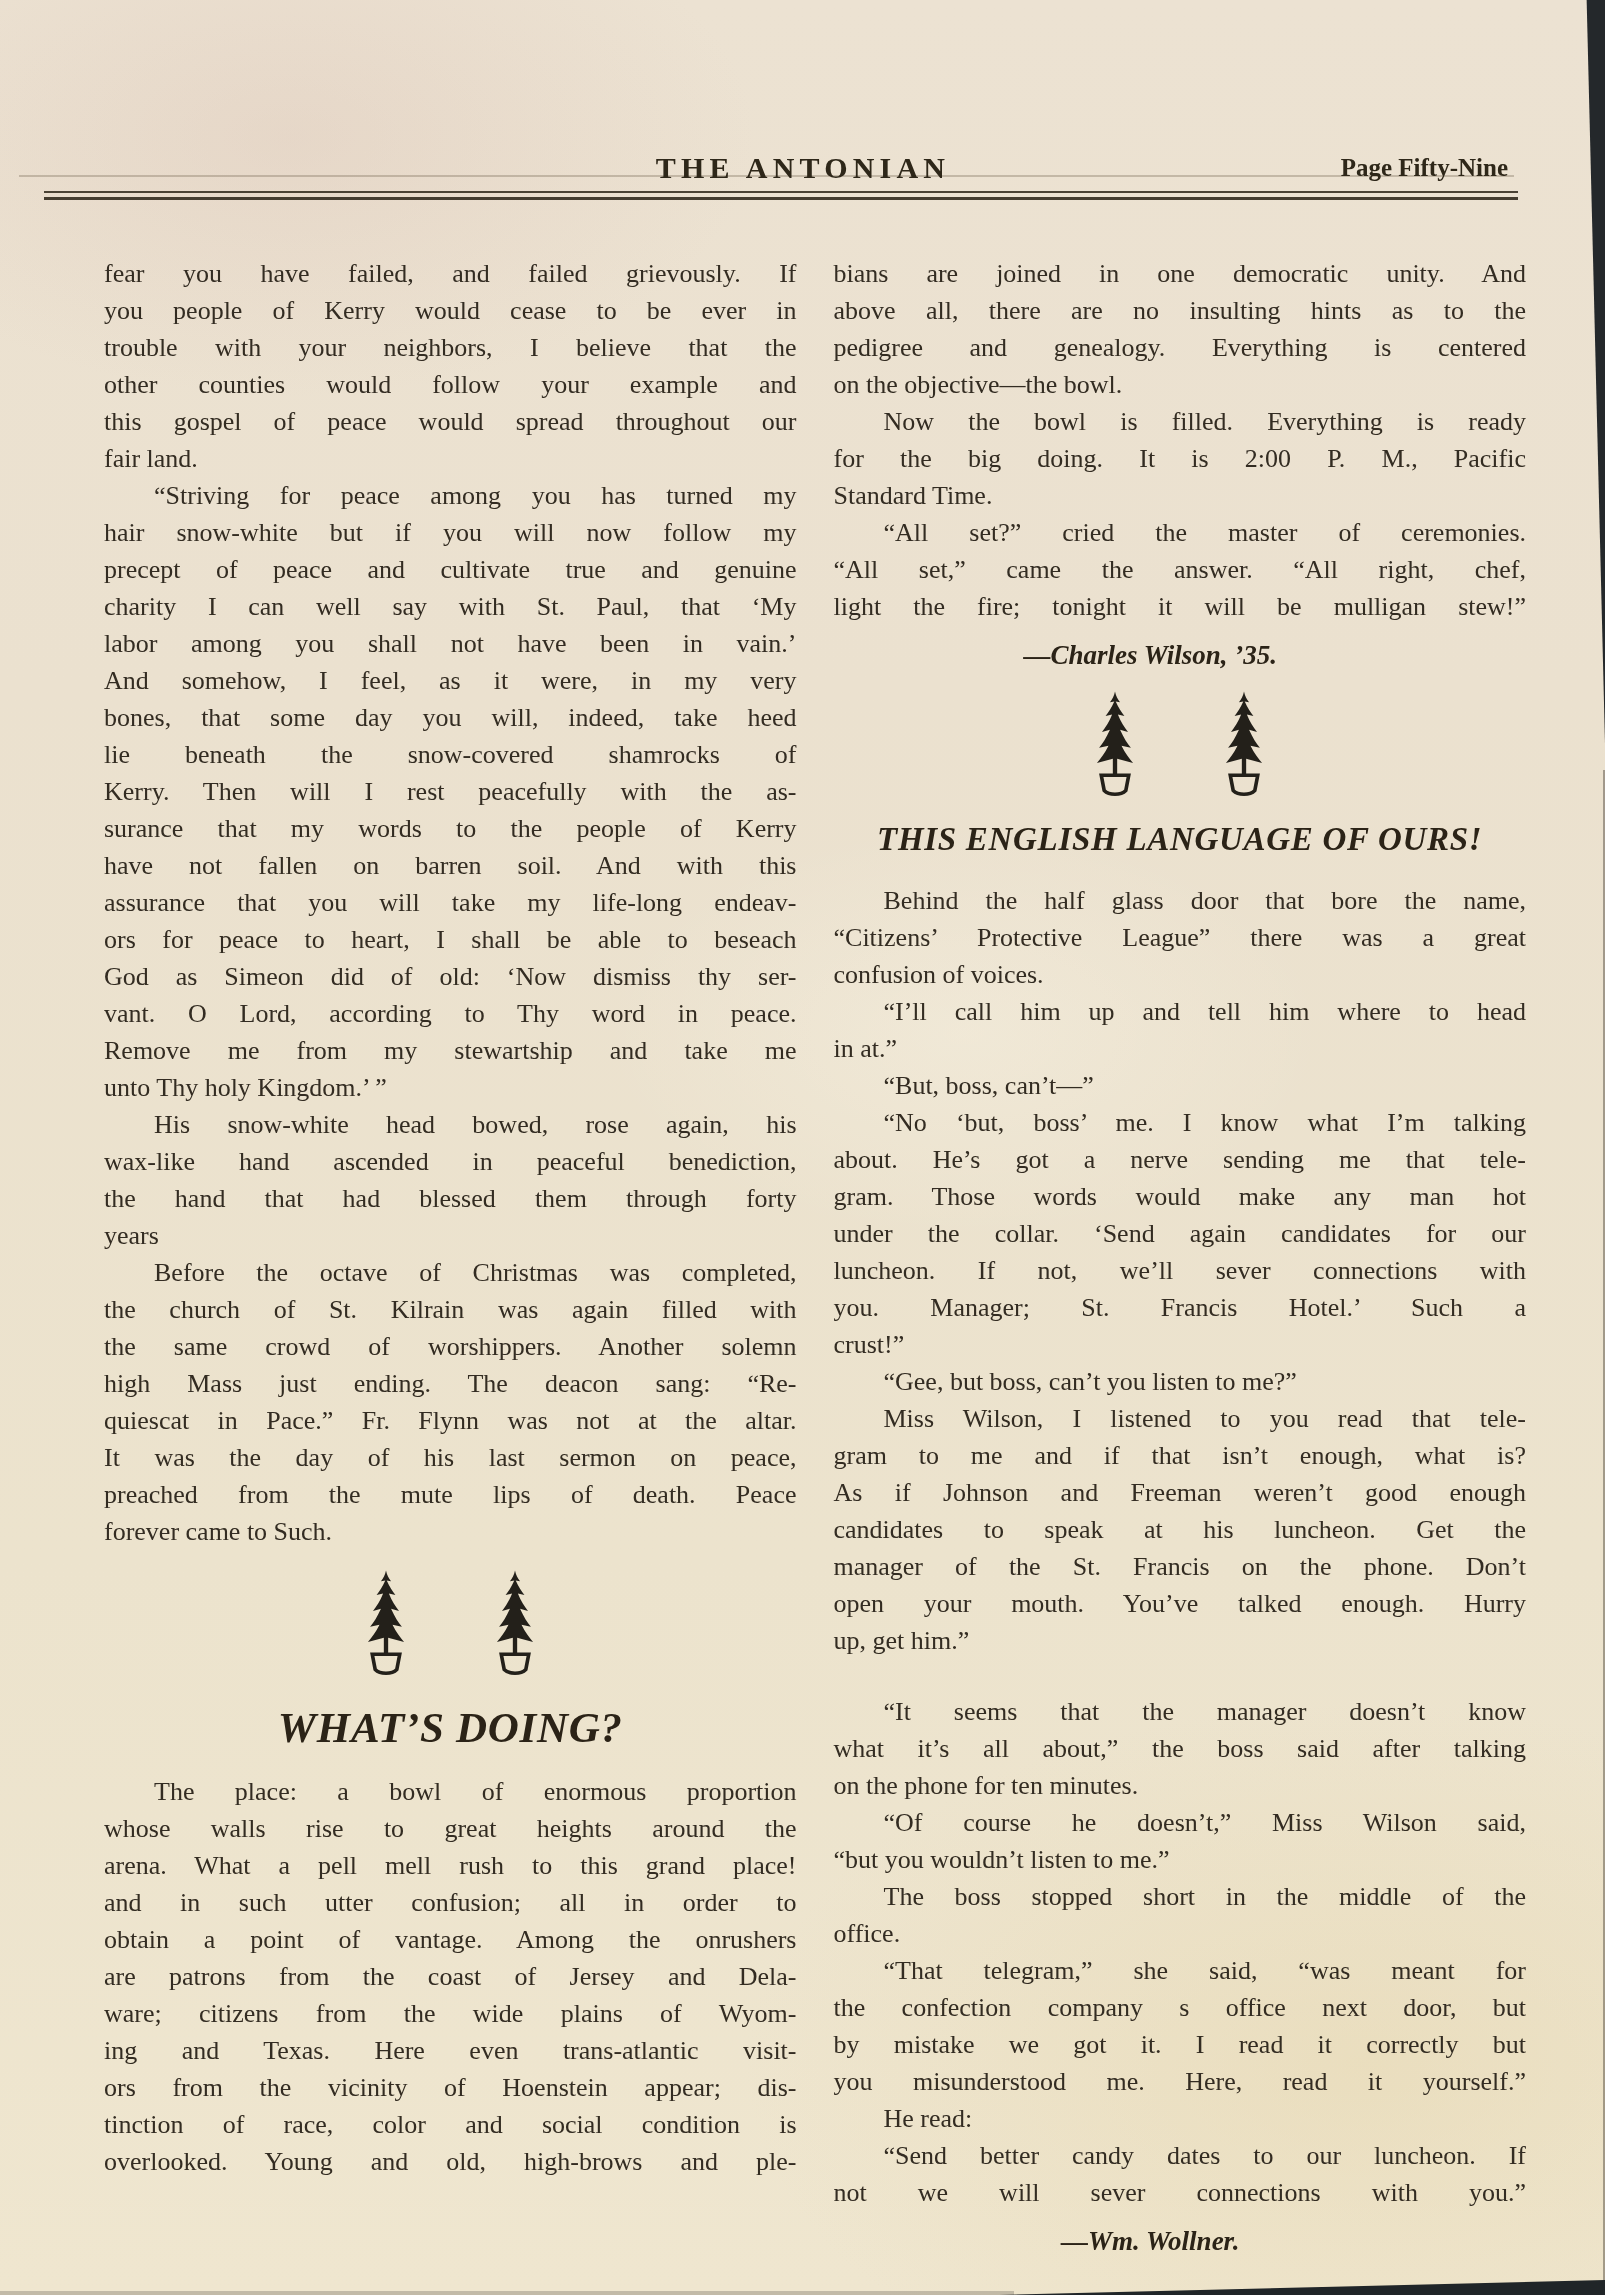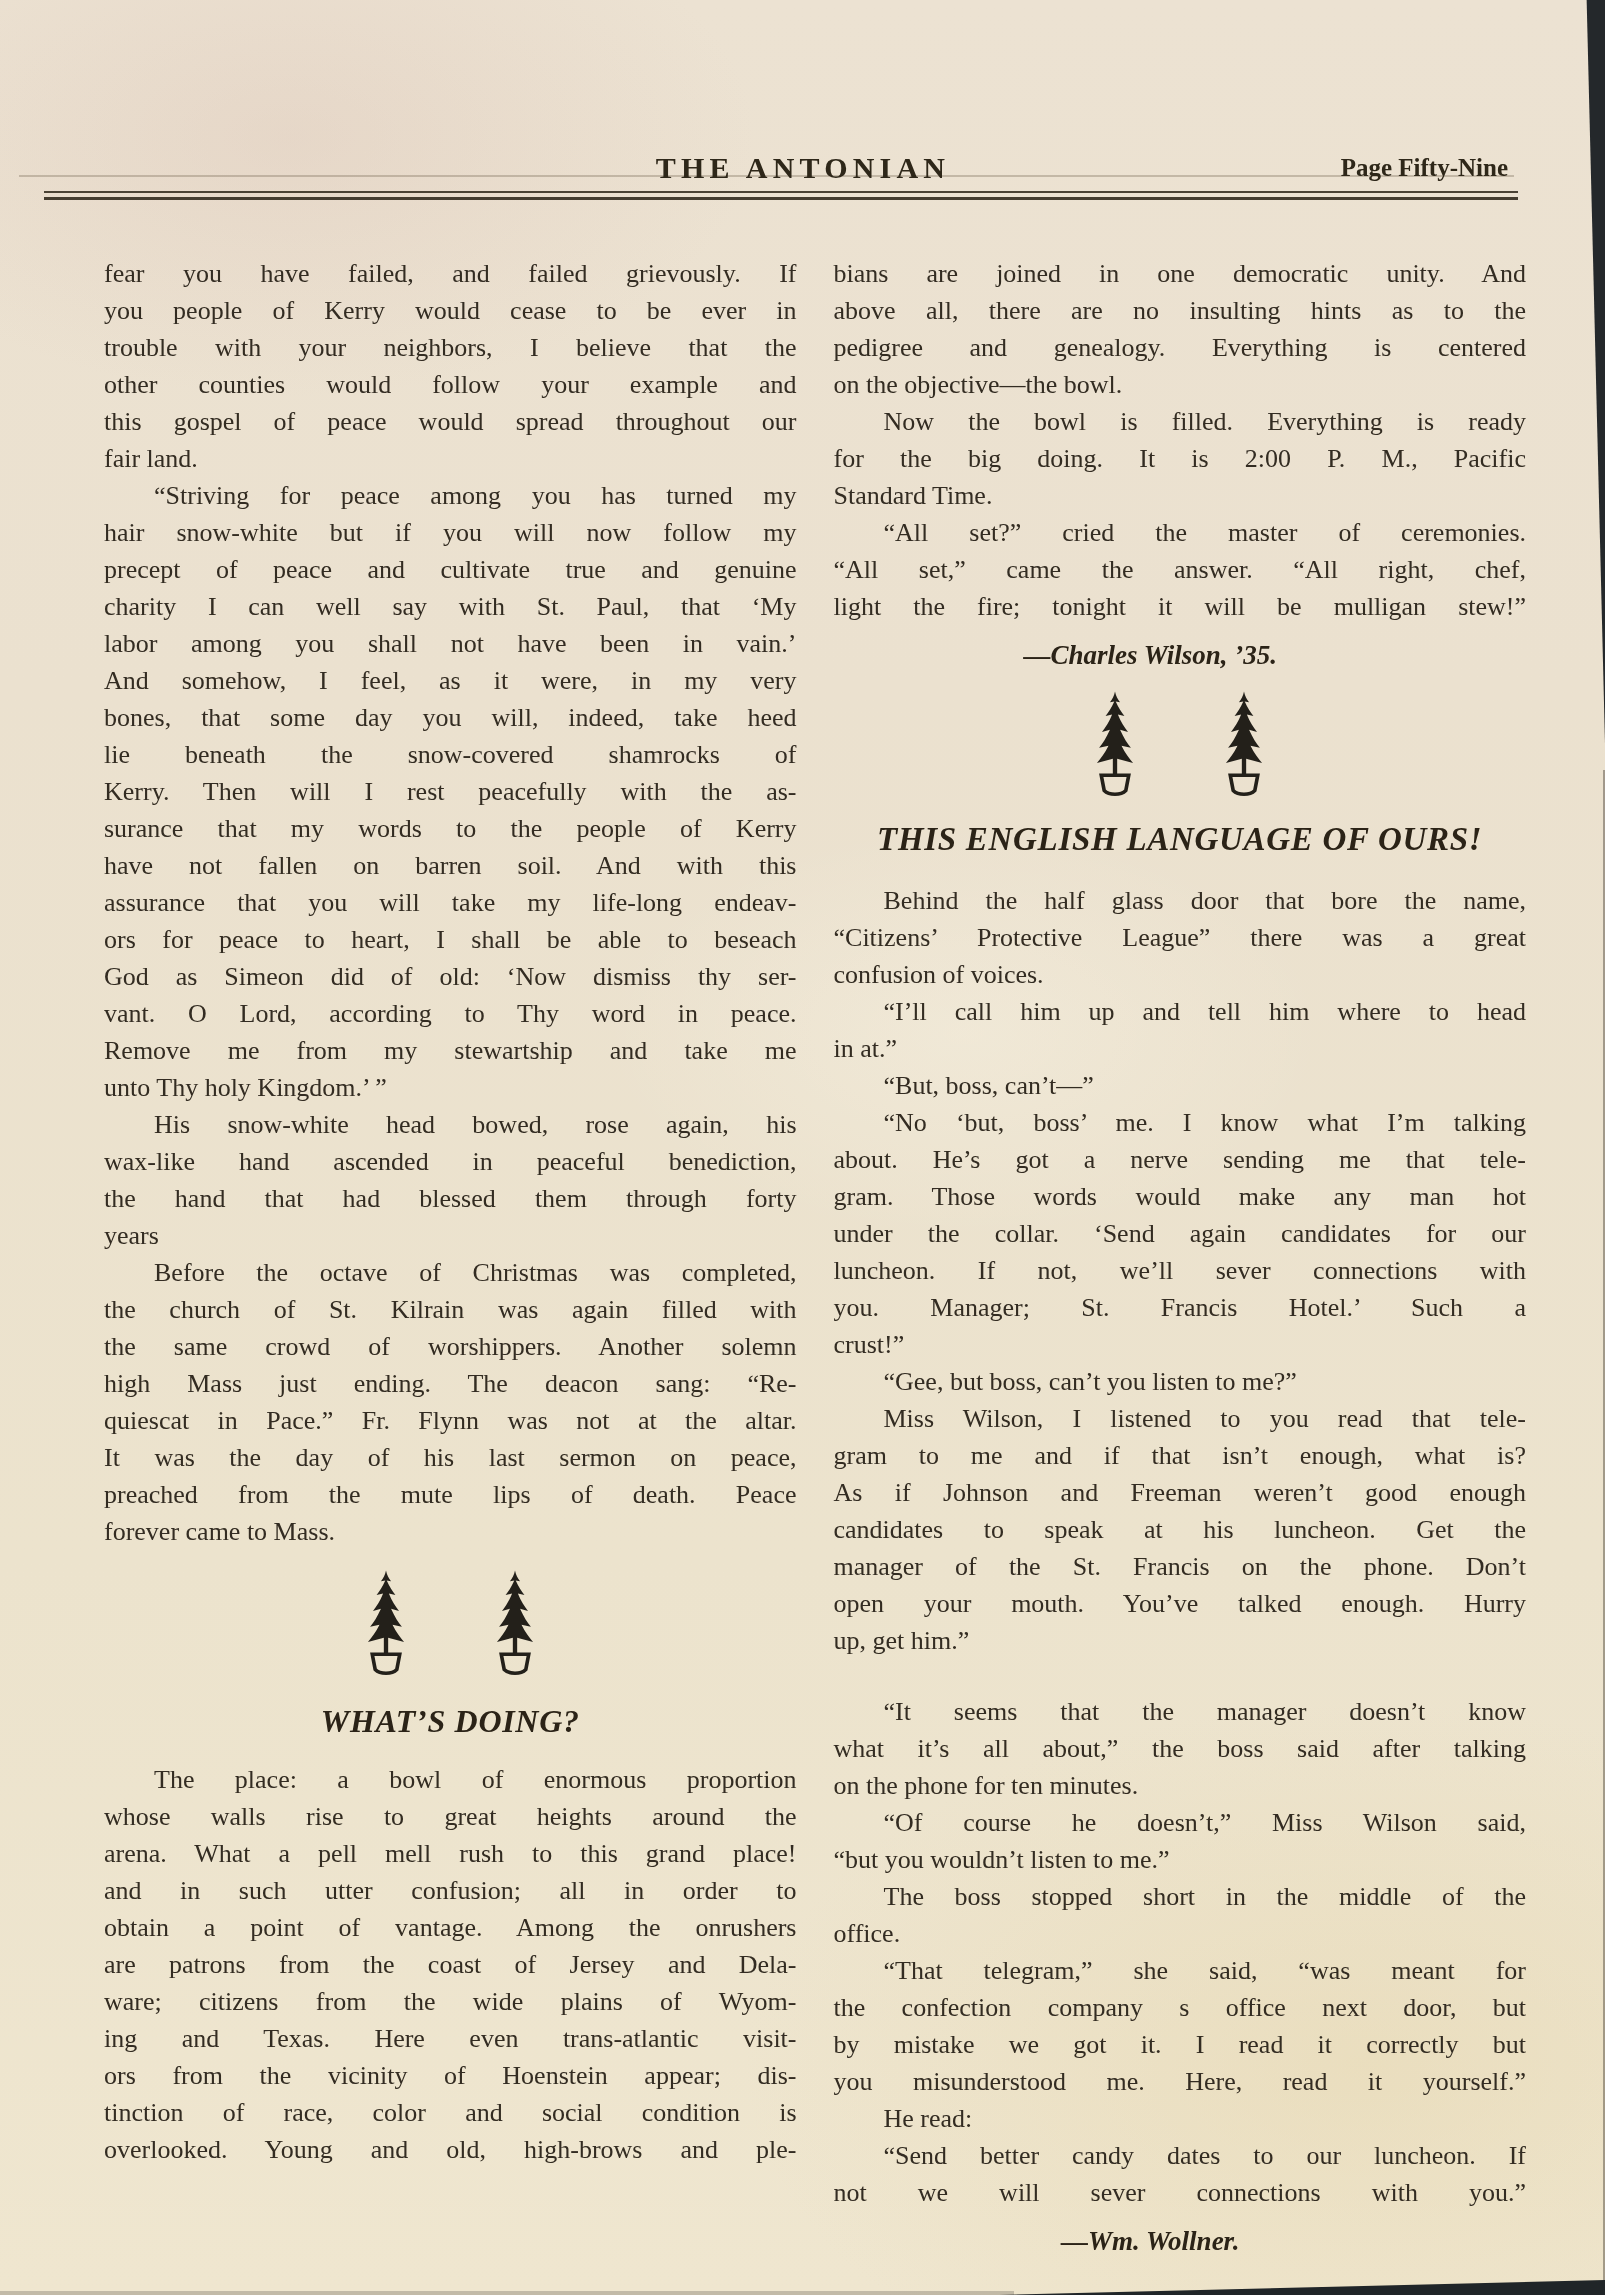"forever came to Mass." div.line { text: Mass -> Such }
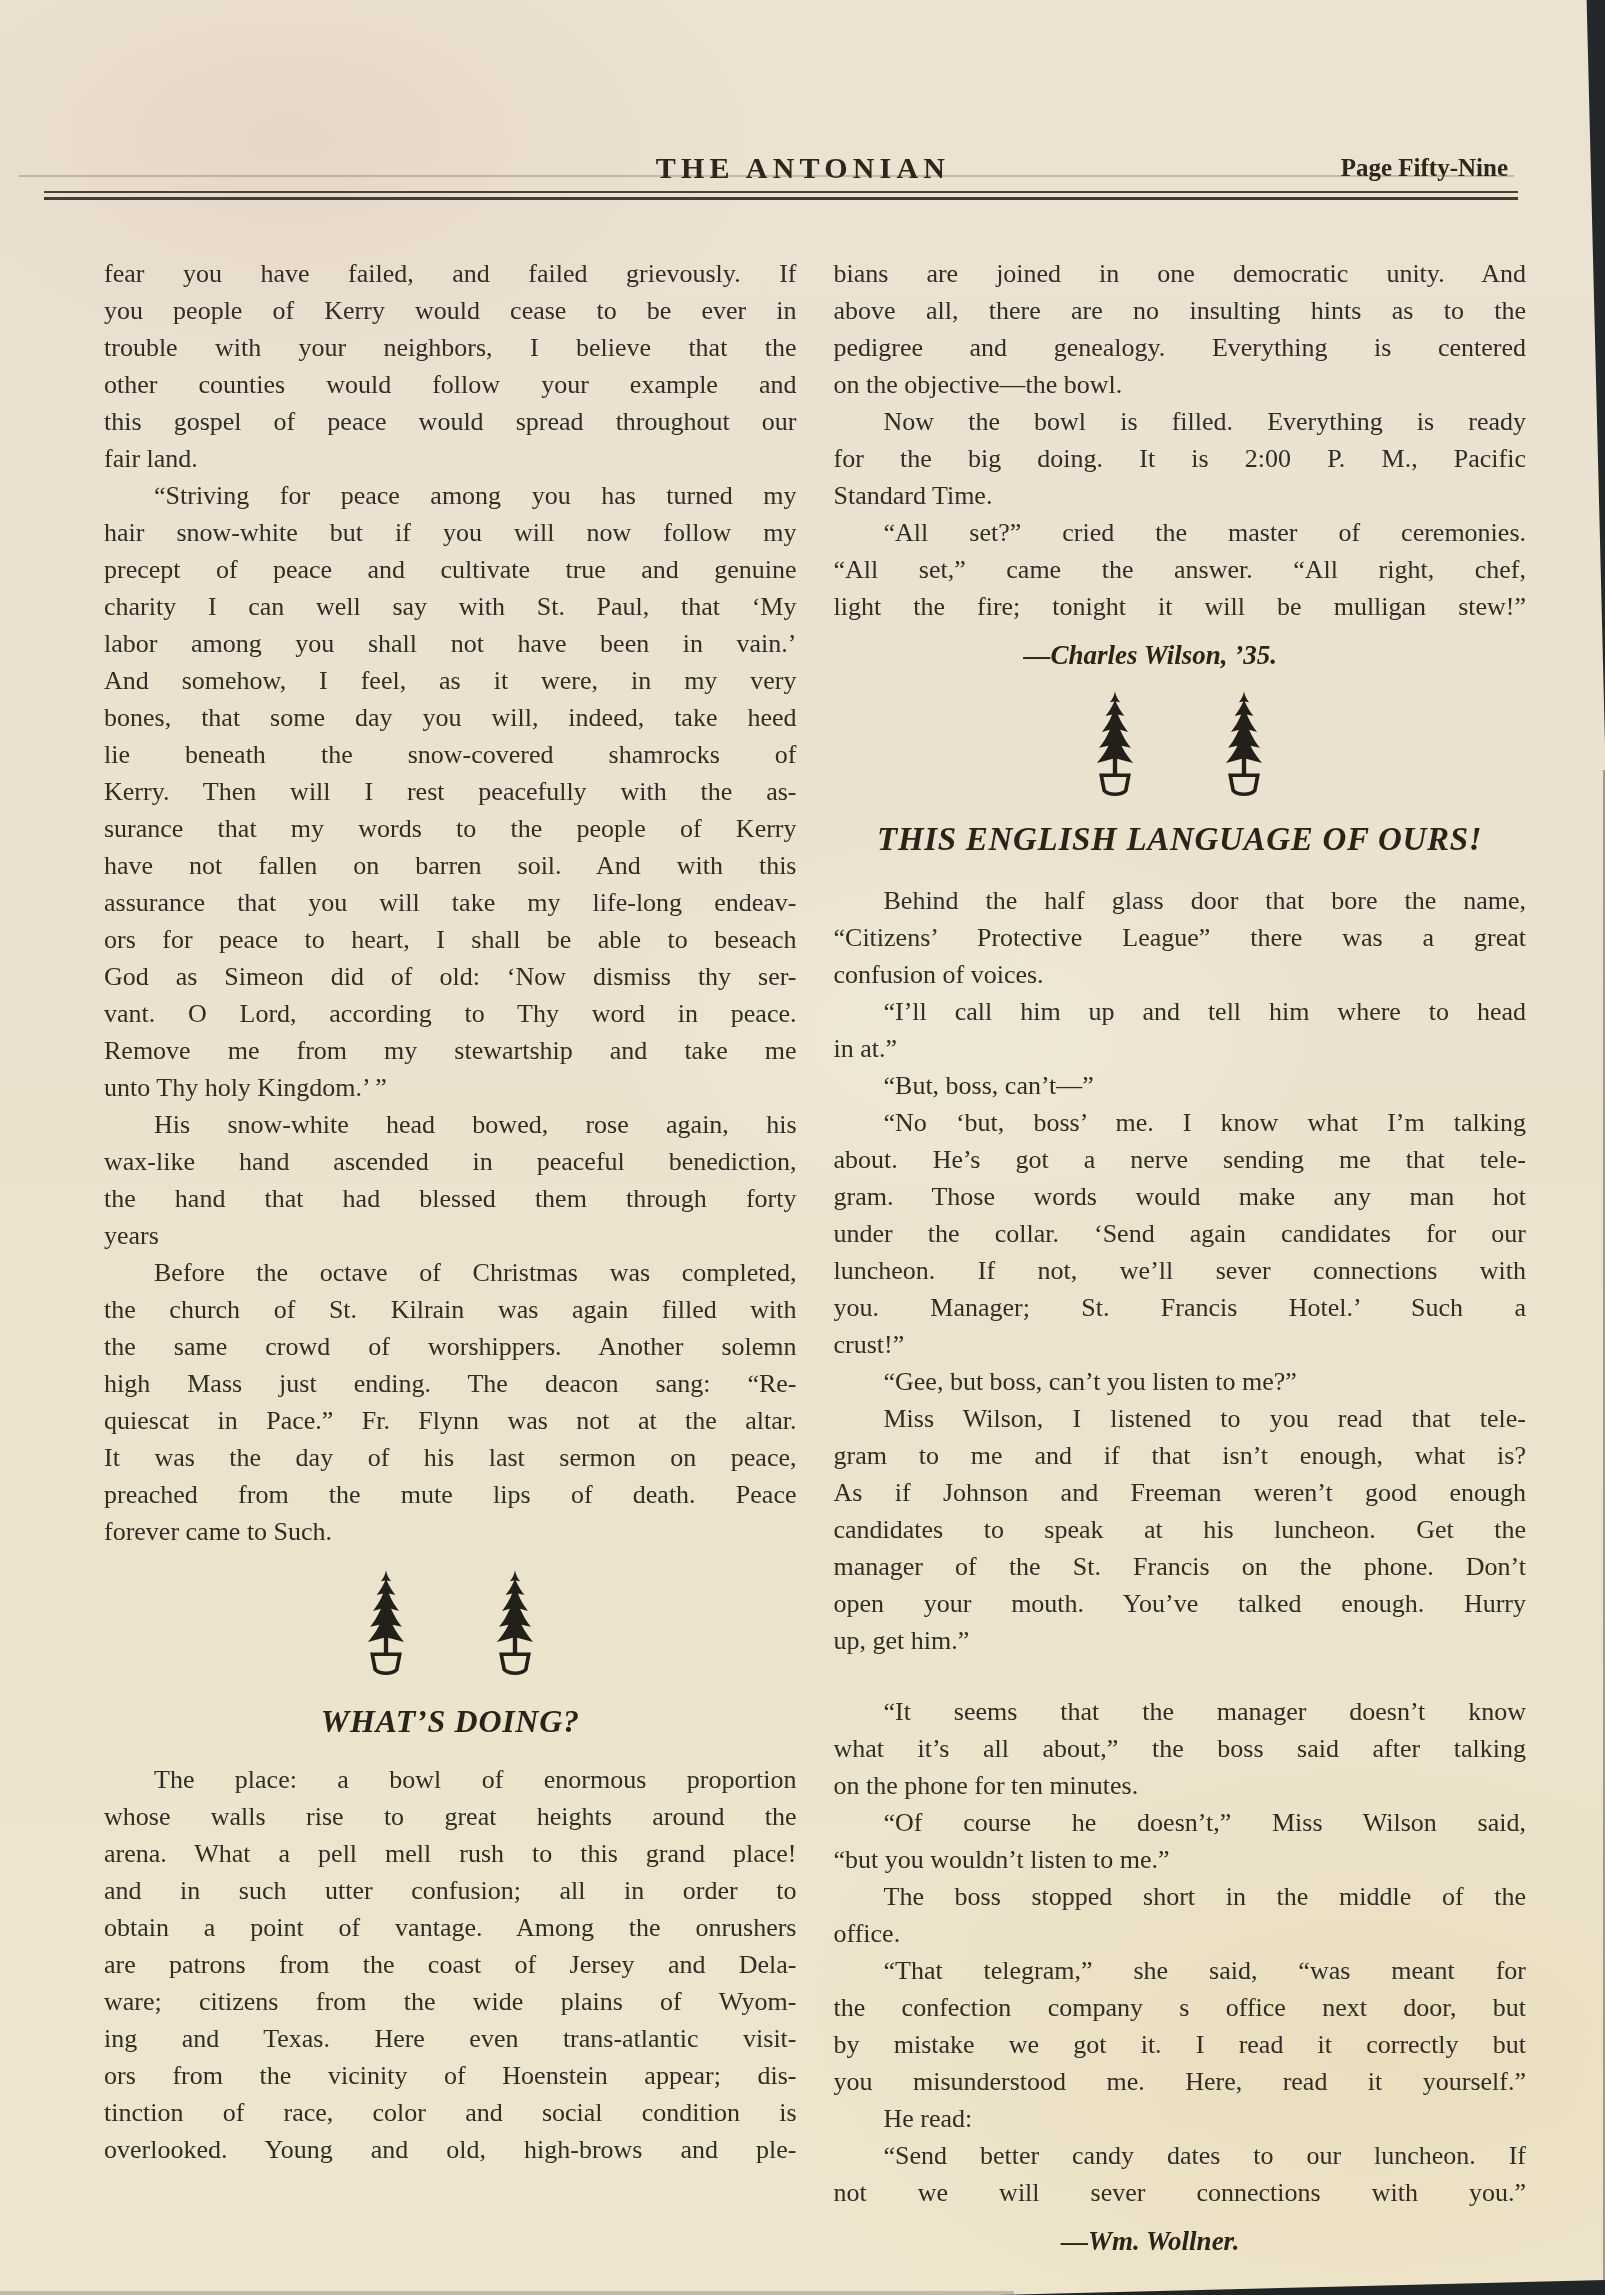"WHAT’S DOING?" .story-heading { font-size: 32px -> 43px }
